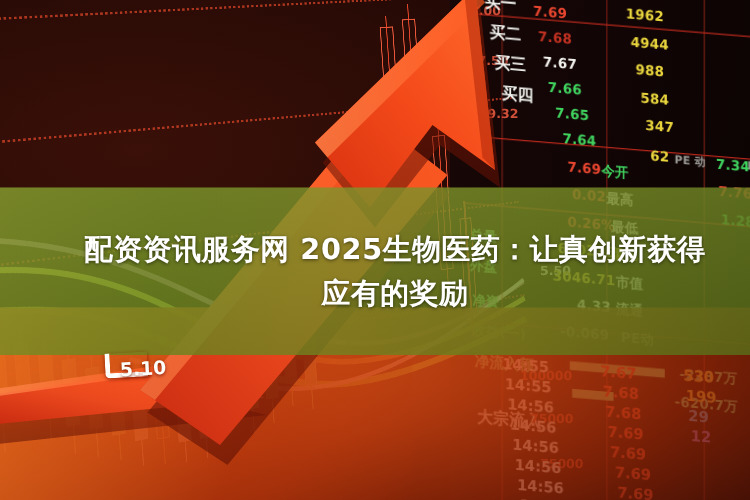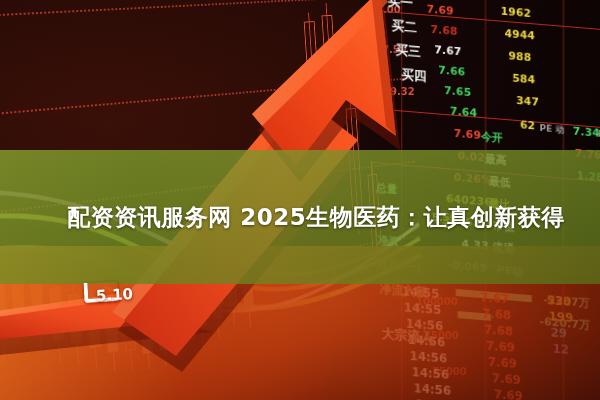"应有的奖励" div { html: none -> <div>应有的奖励</div> }
